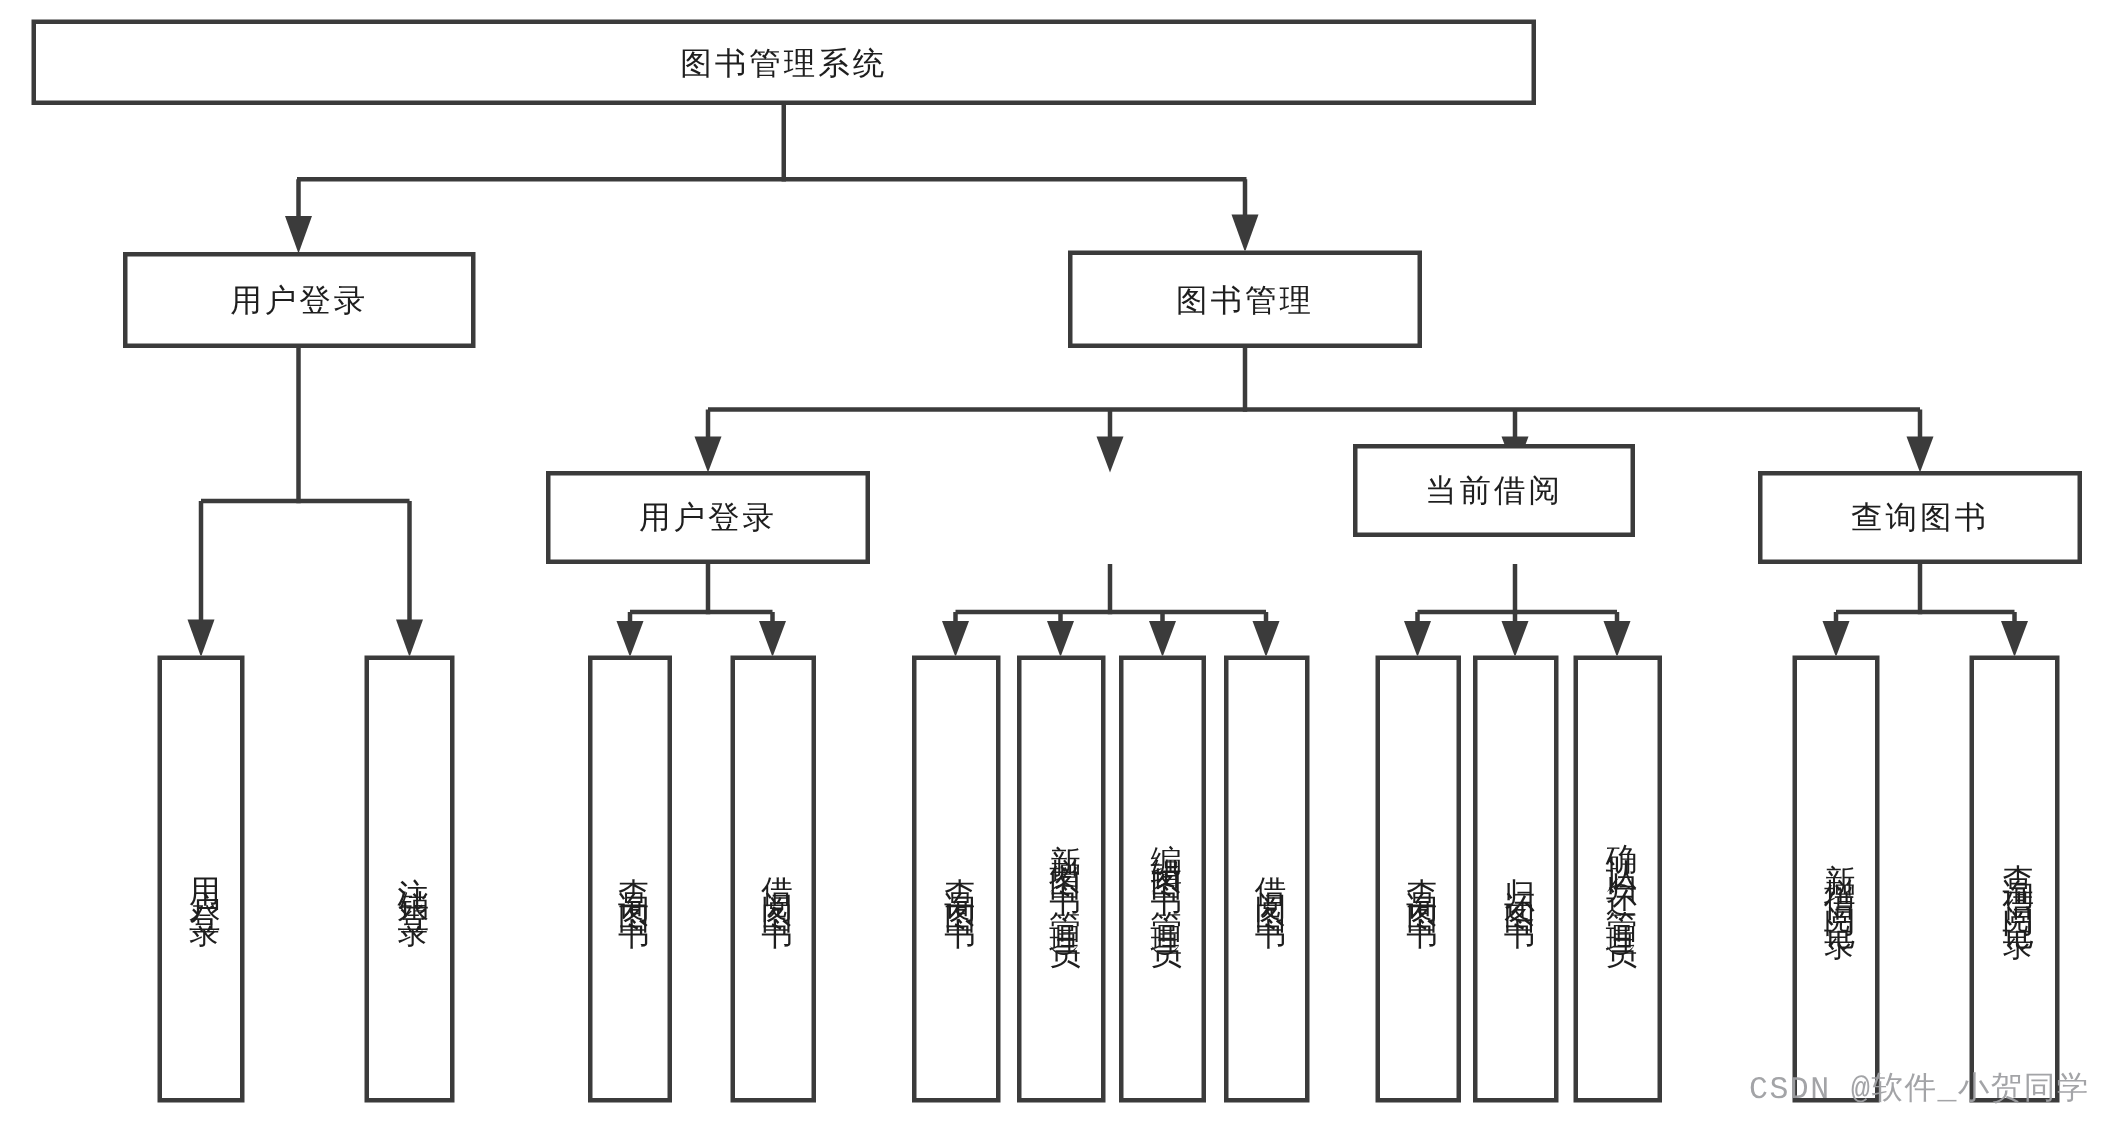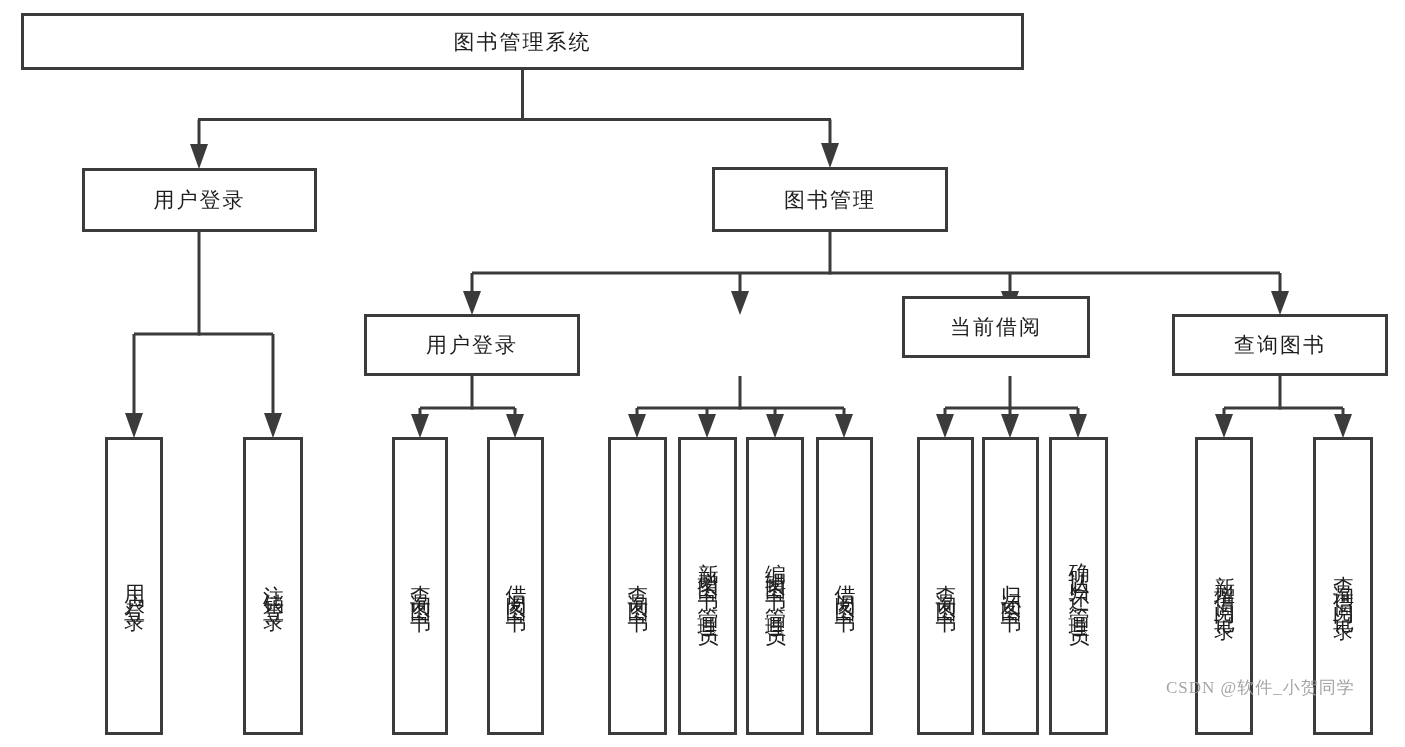"图书管理系统" .stage { font-family: Liberation Serif, serif -> Liberation Mono, monospace }
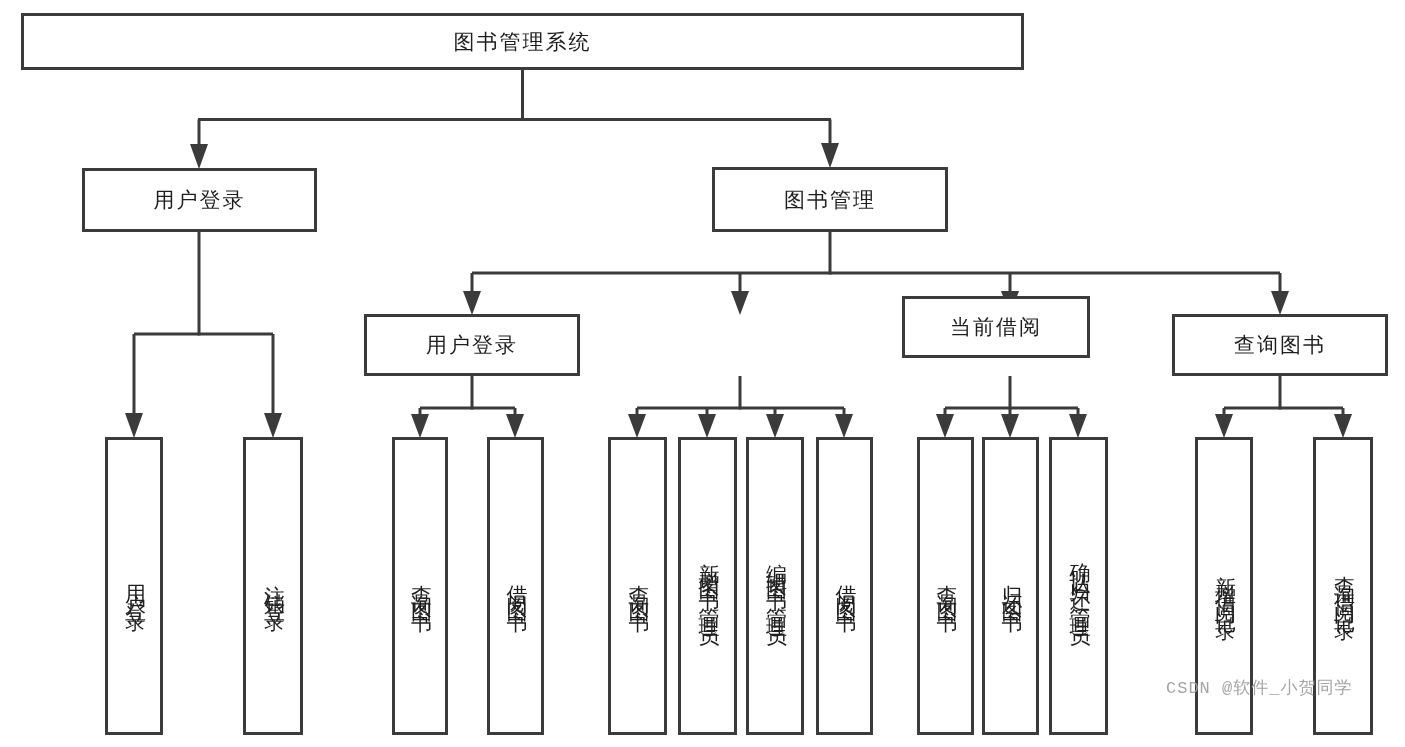"CSDN @软件_小贺同学" .watermark { font-size: 17px -> 21px; top: 676px -> 711px }
